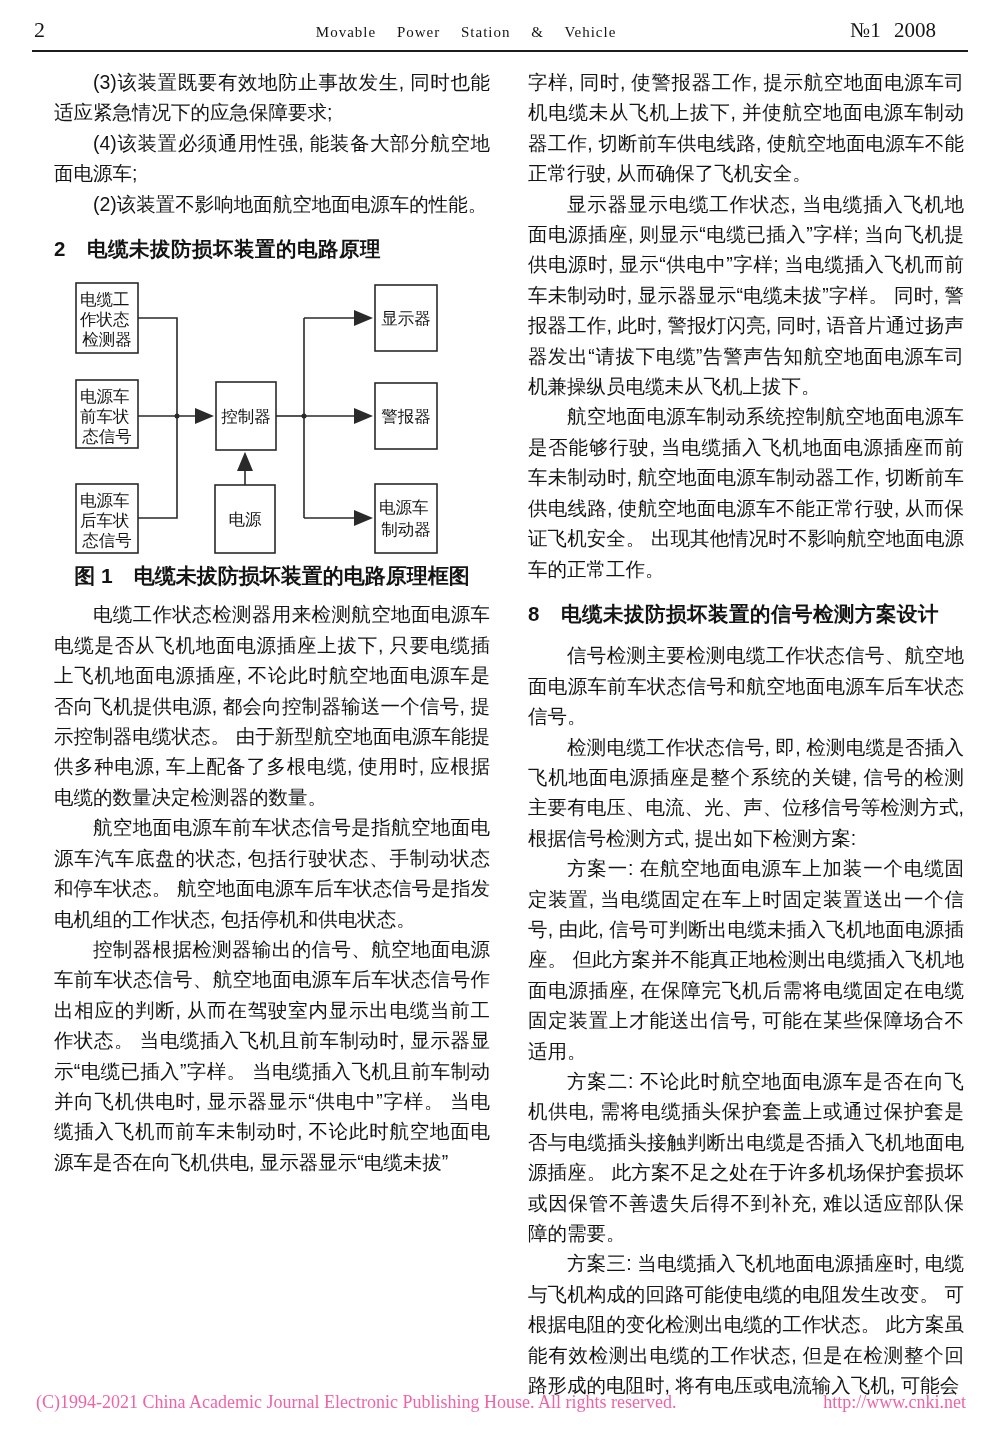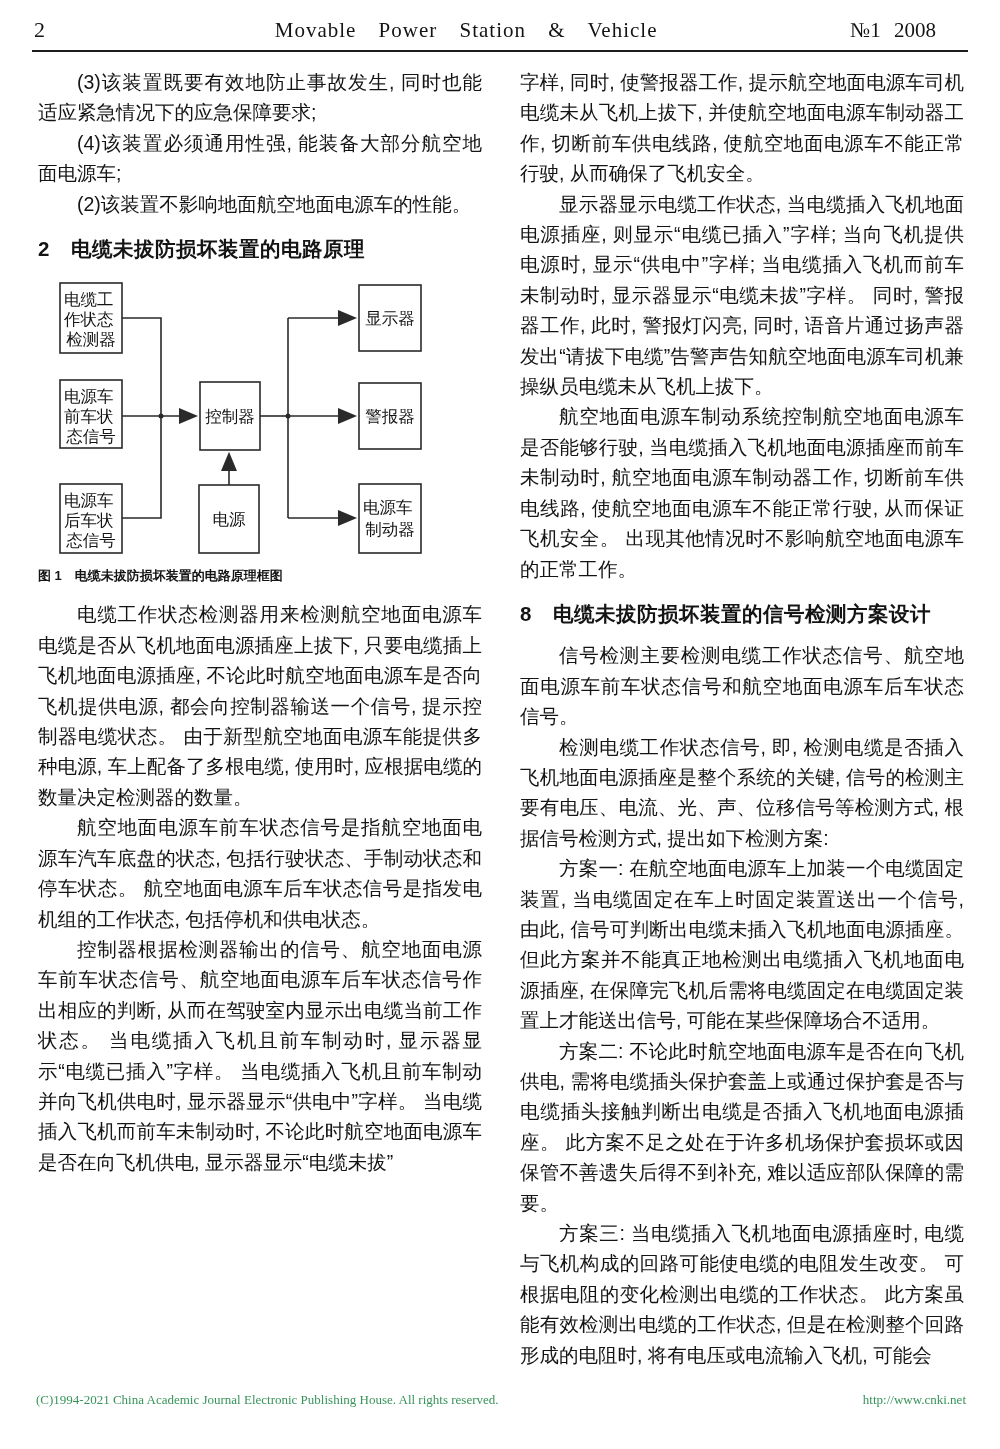"Movable Power Station & Vehicle" .header .journal-title { font-size: 21px -> 15px }
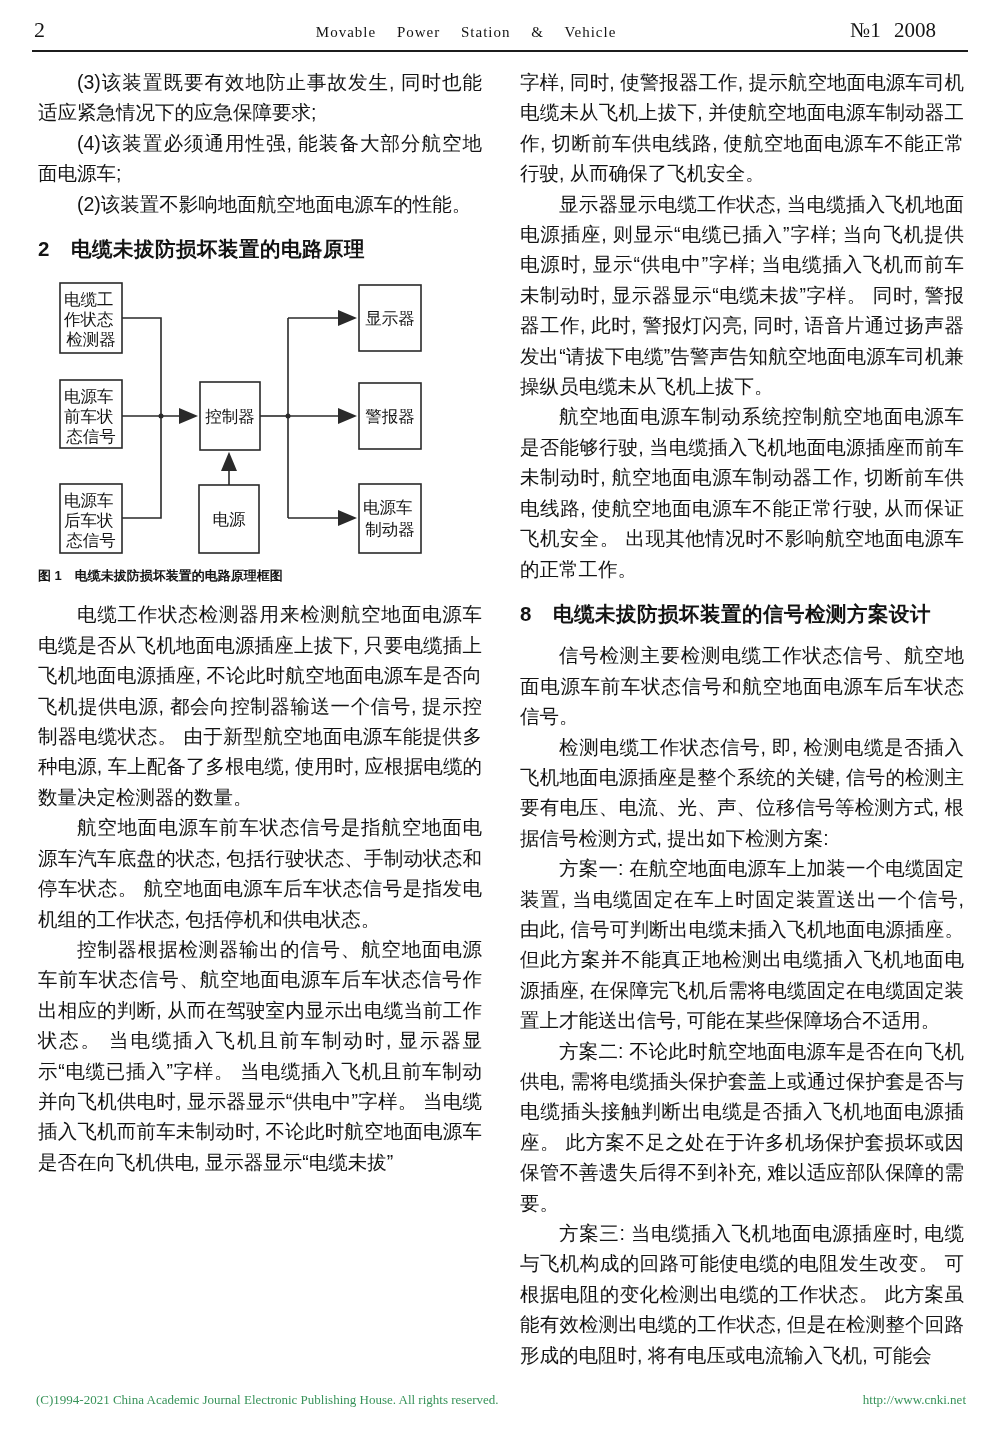"(3)该装置既要有效地防止事故发生, 同时也能适应紧急情况下的应急保障要求;" .columns { padding: 15px 36px 0 38px -> 15px 36px 0 54px }
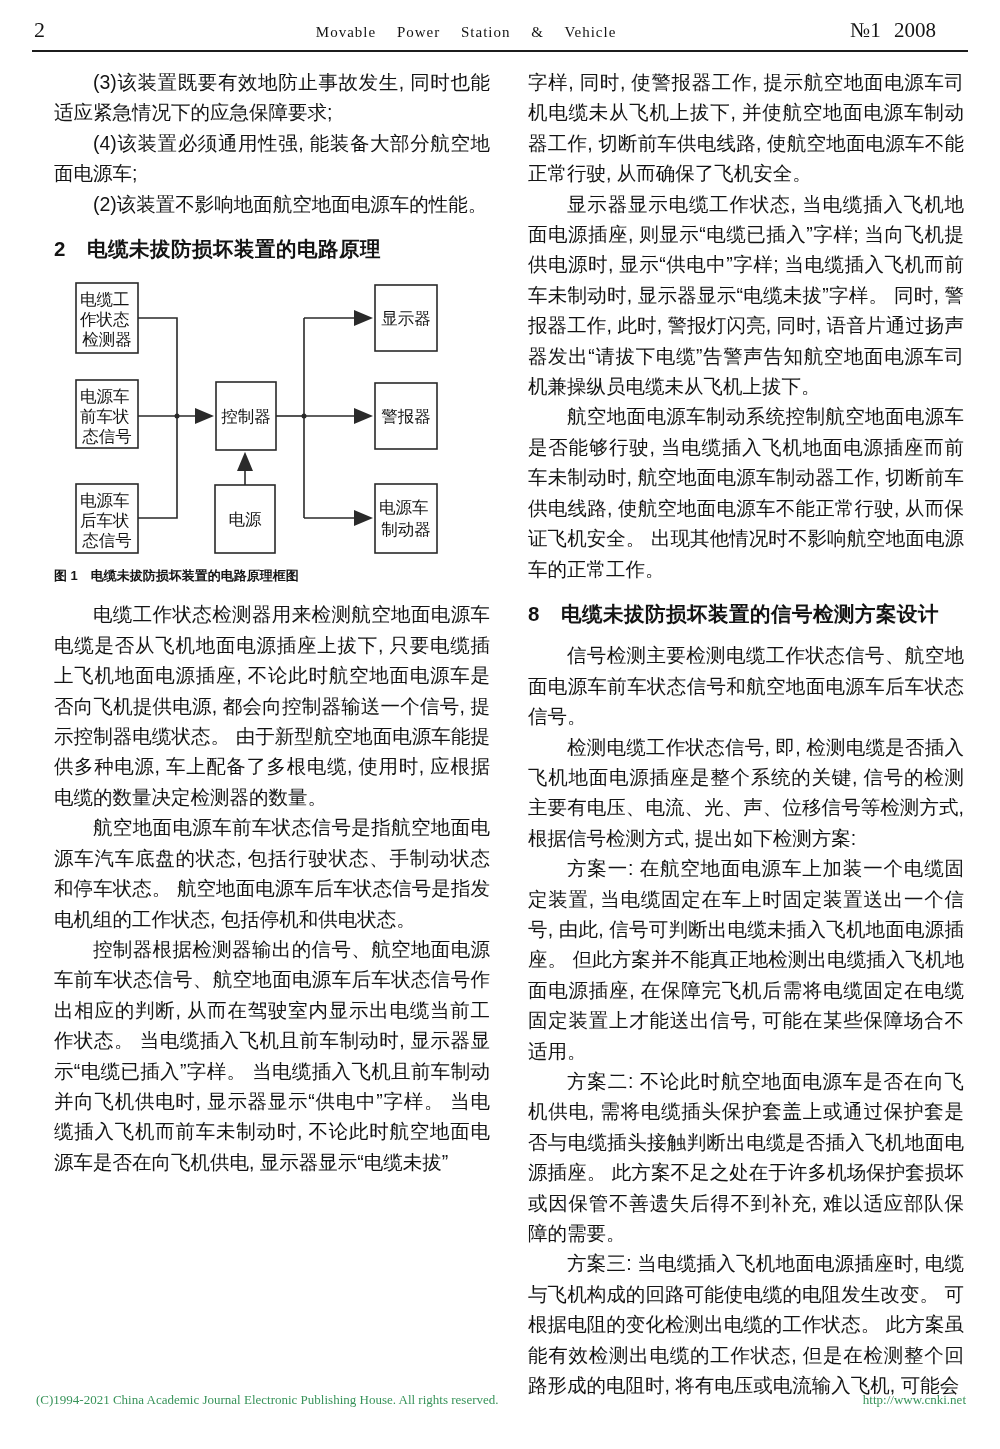"图 1 电缆未拔防损坏装置的电路原理框图" .figcaption { font-size: 13px -> 21px; text-align: none -> center }
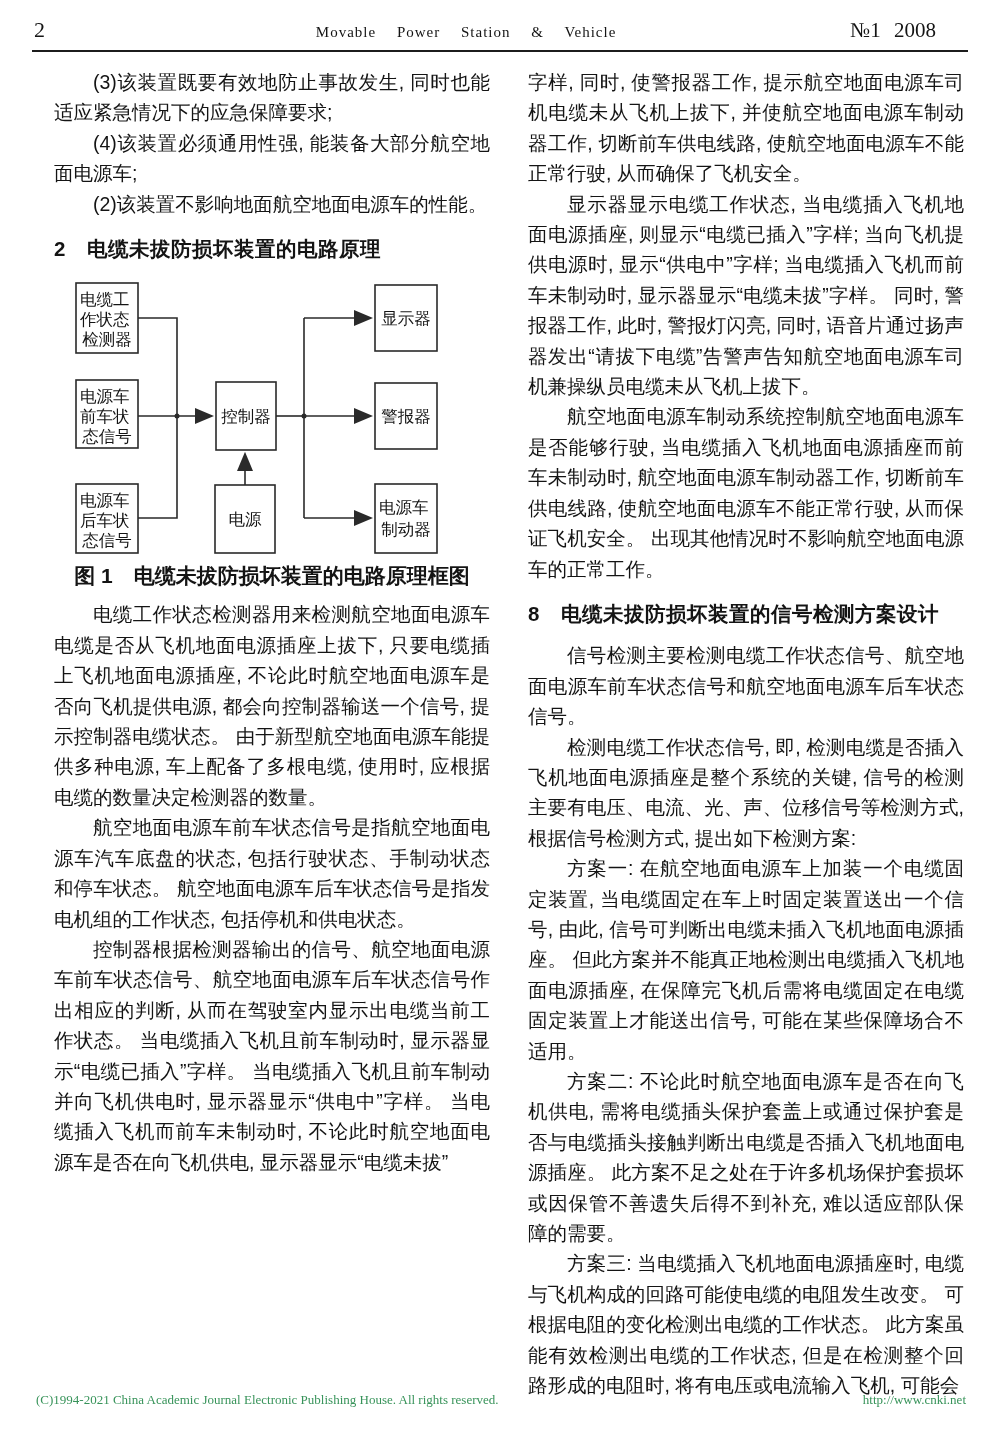"(C)1994-2021 China Academic Journal" .footer { color: #15803d -> #ec4899; font-size: 13px -> 18px }
